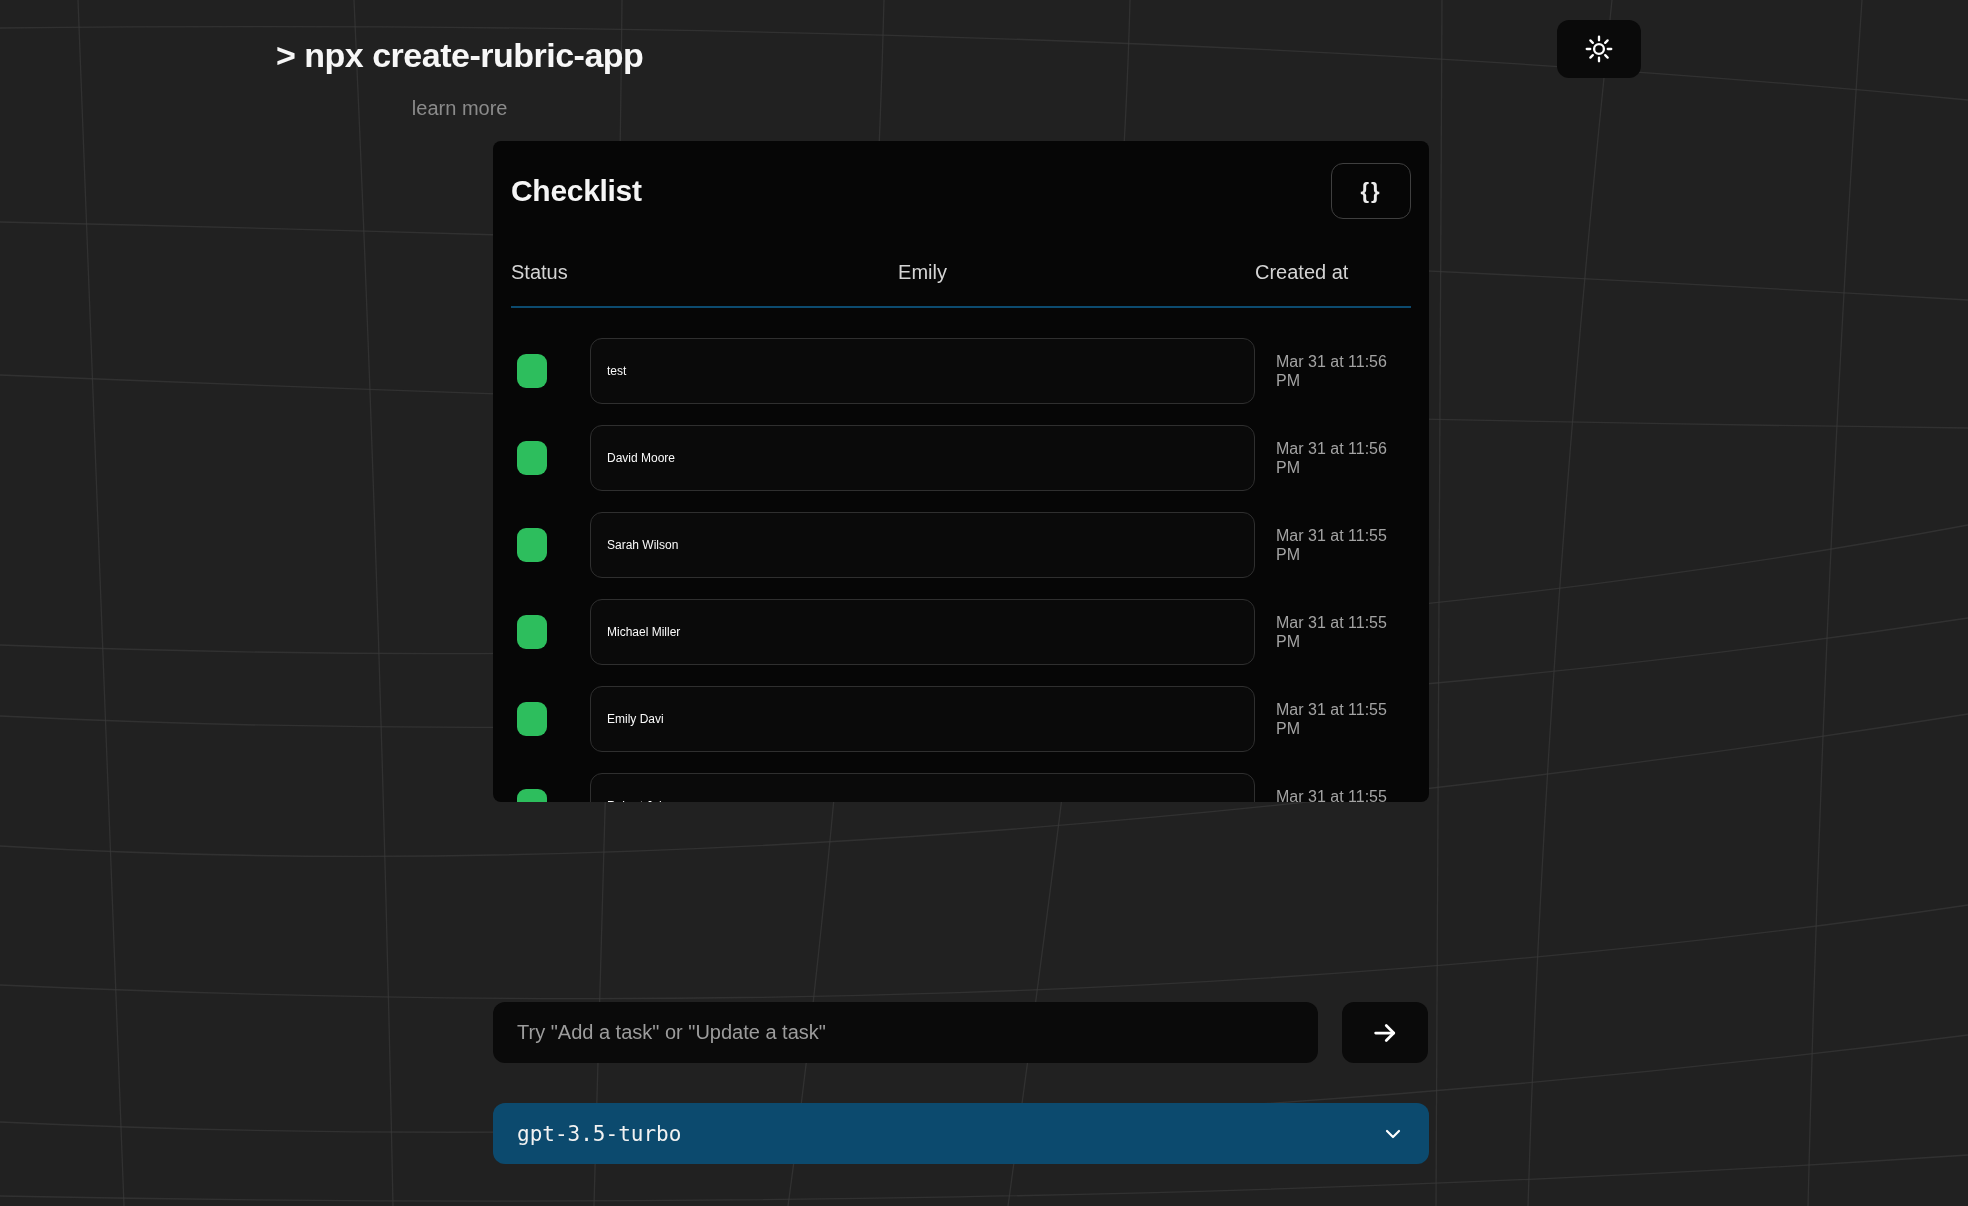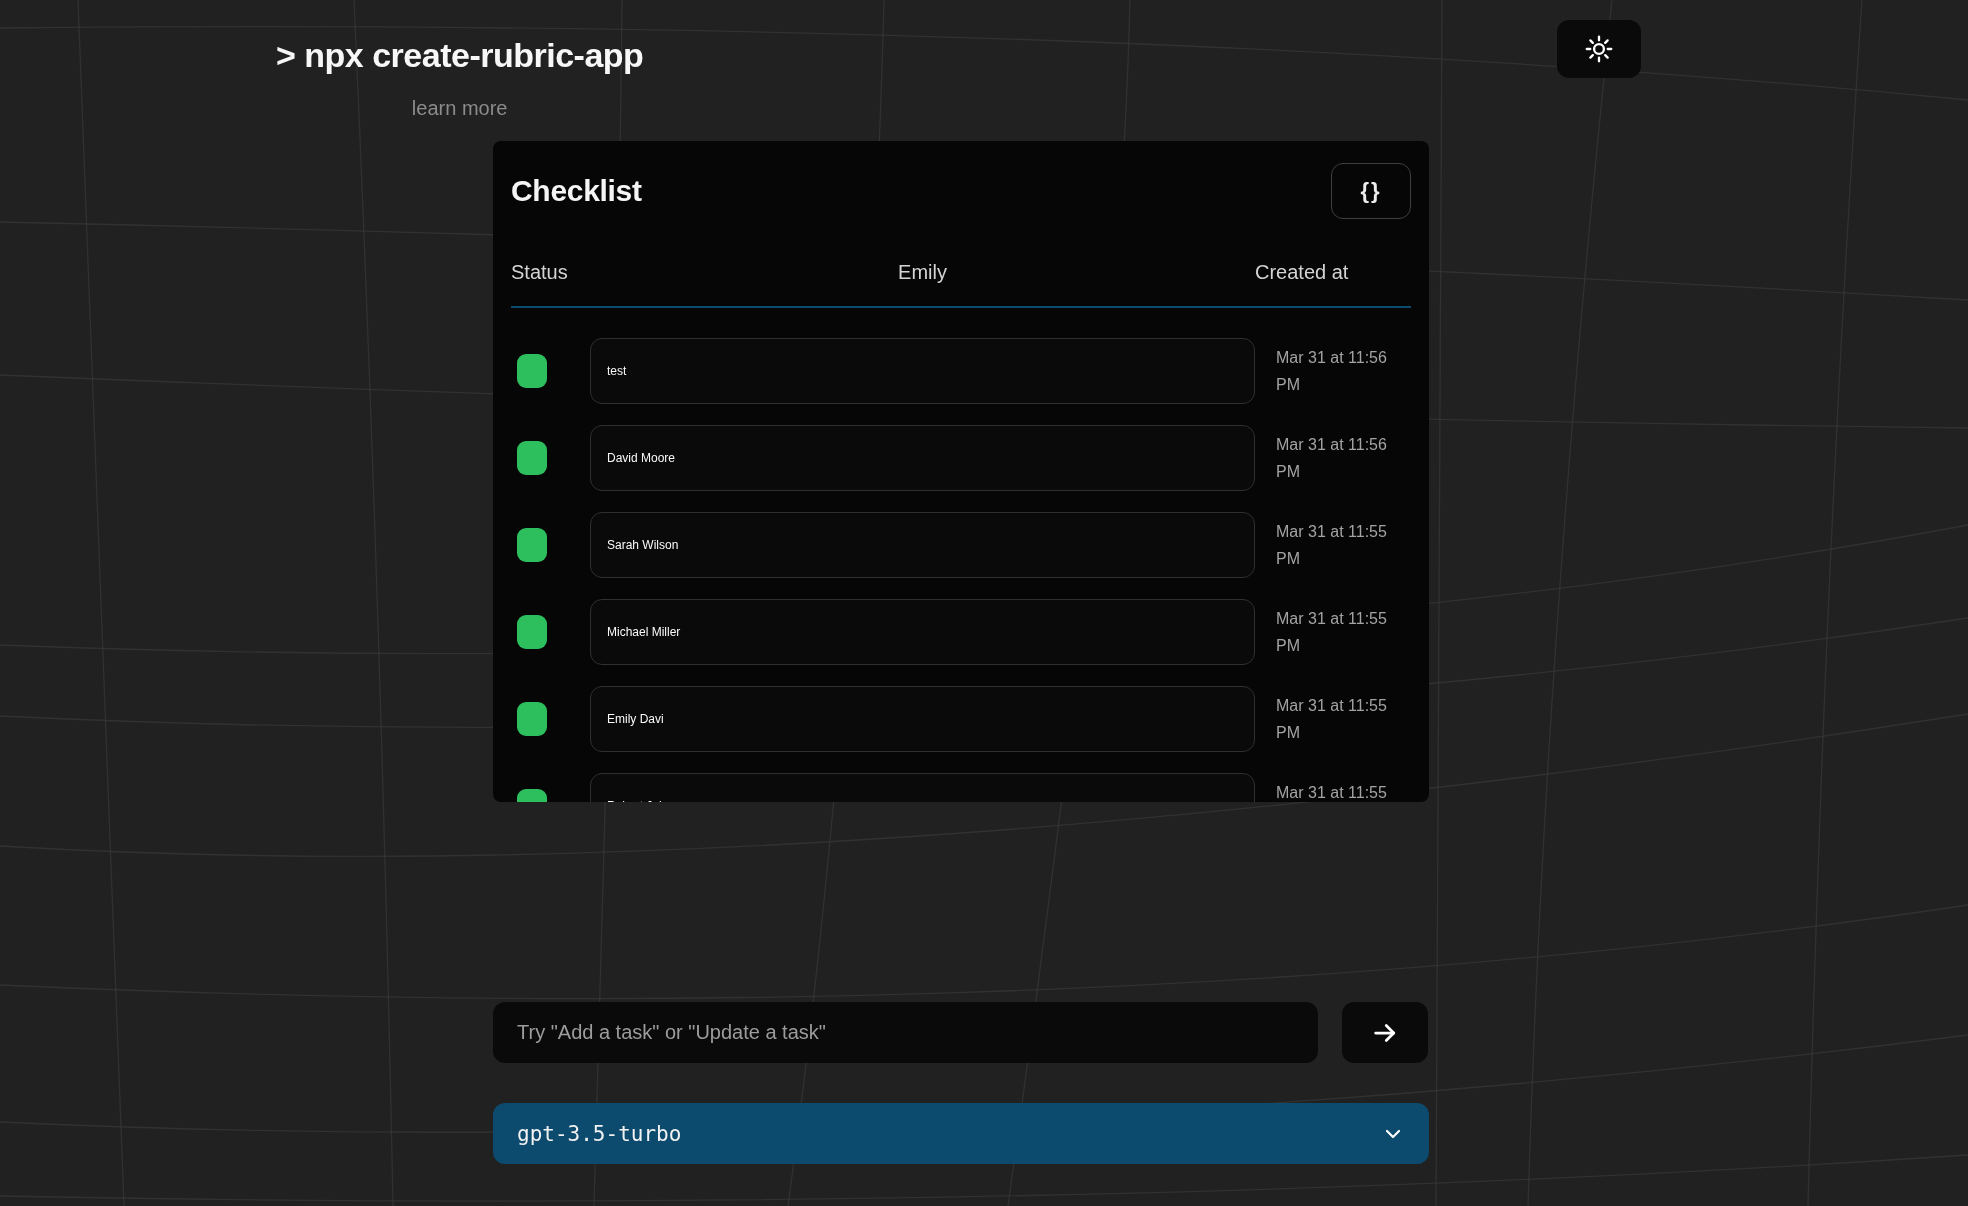"Mar 31 at 11:56 PM" .created { line-height: 27px -> 19px }
